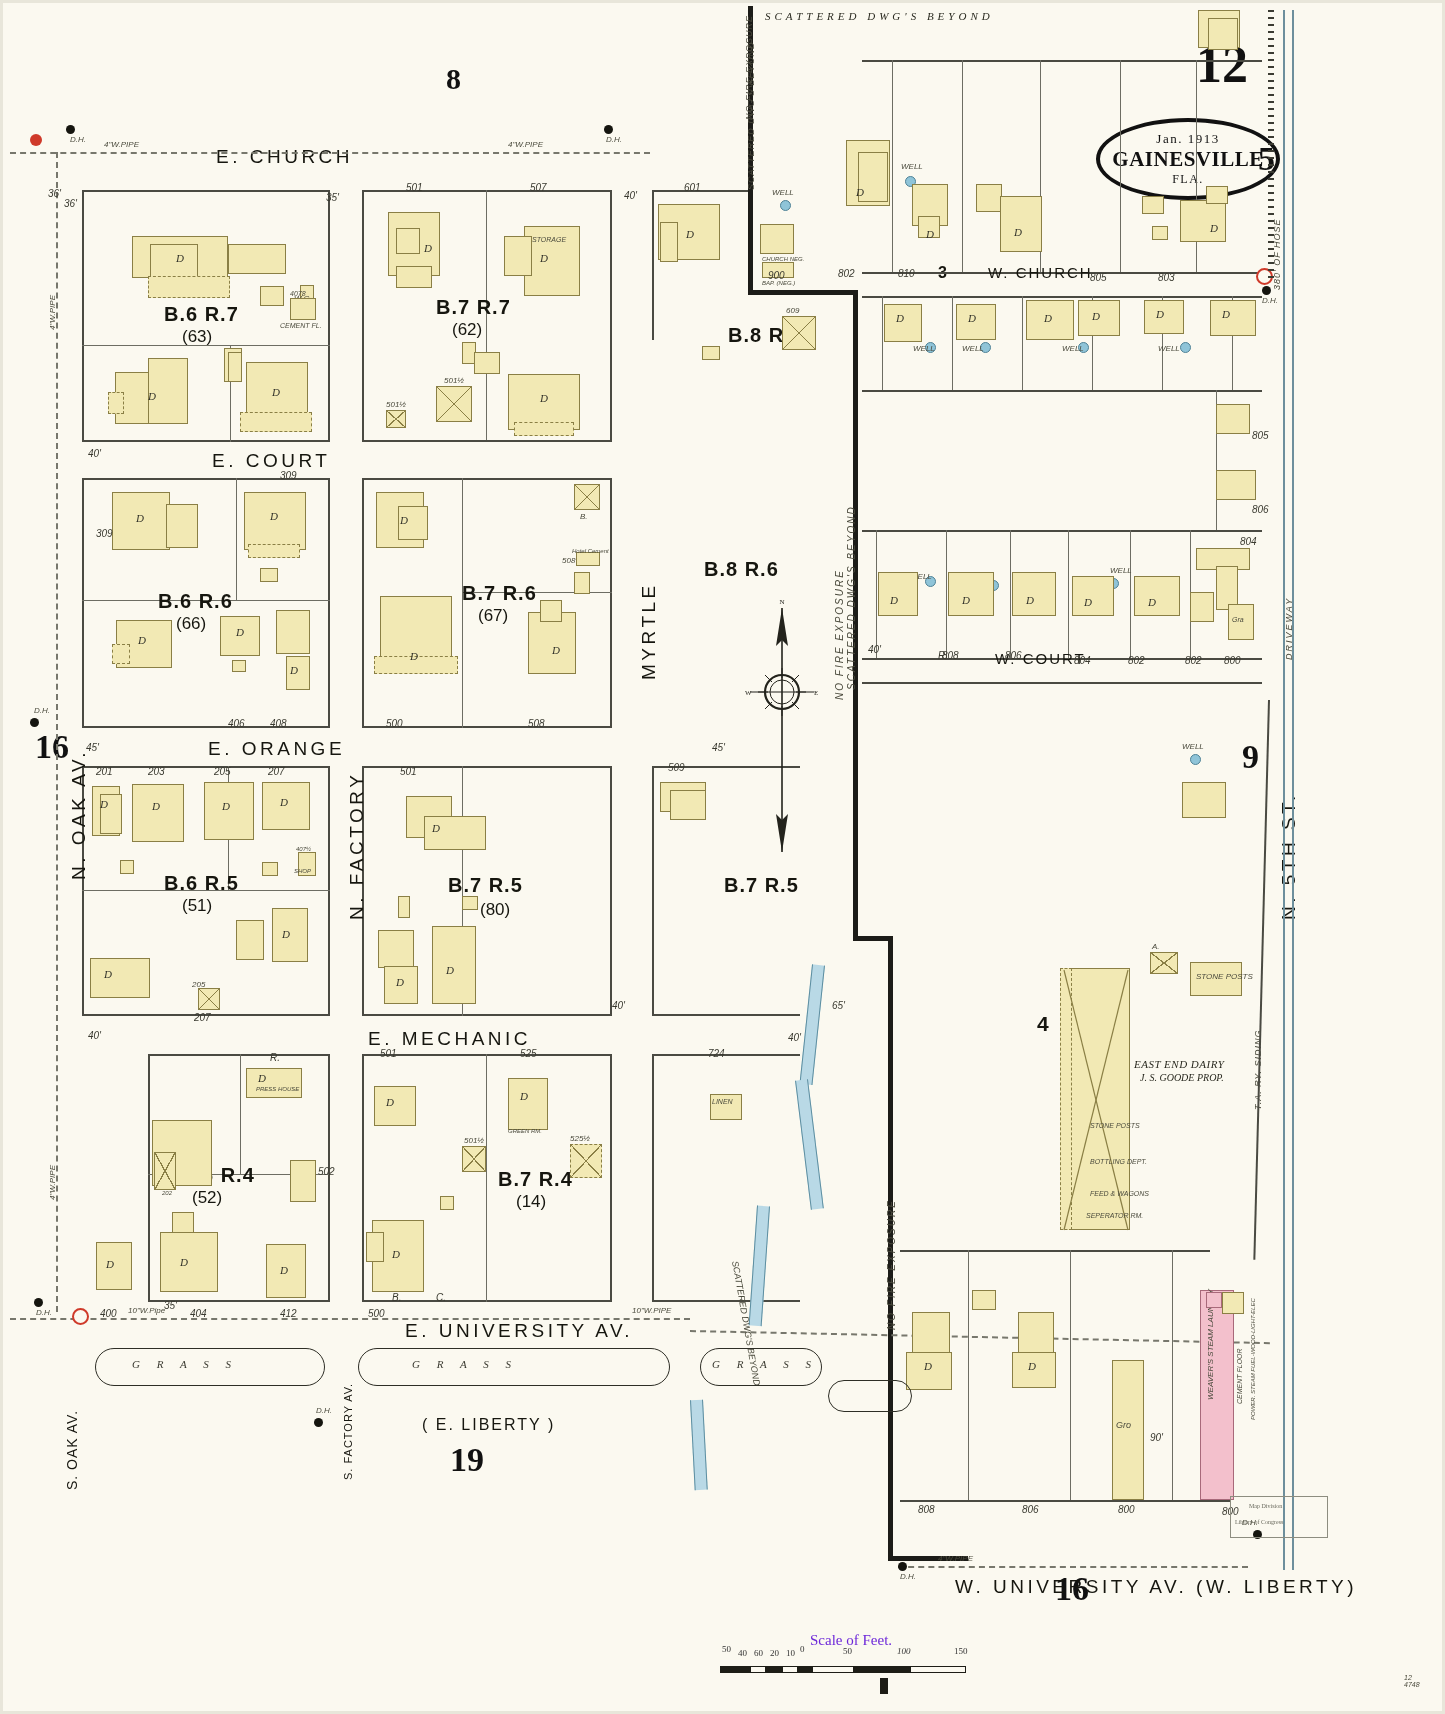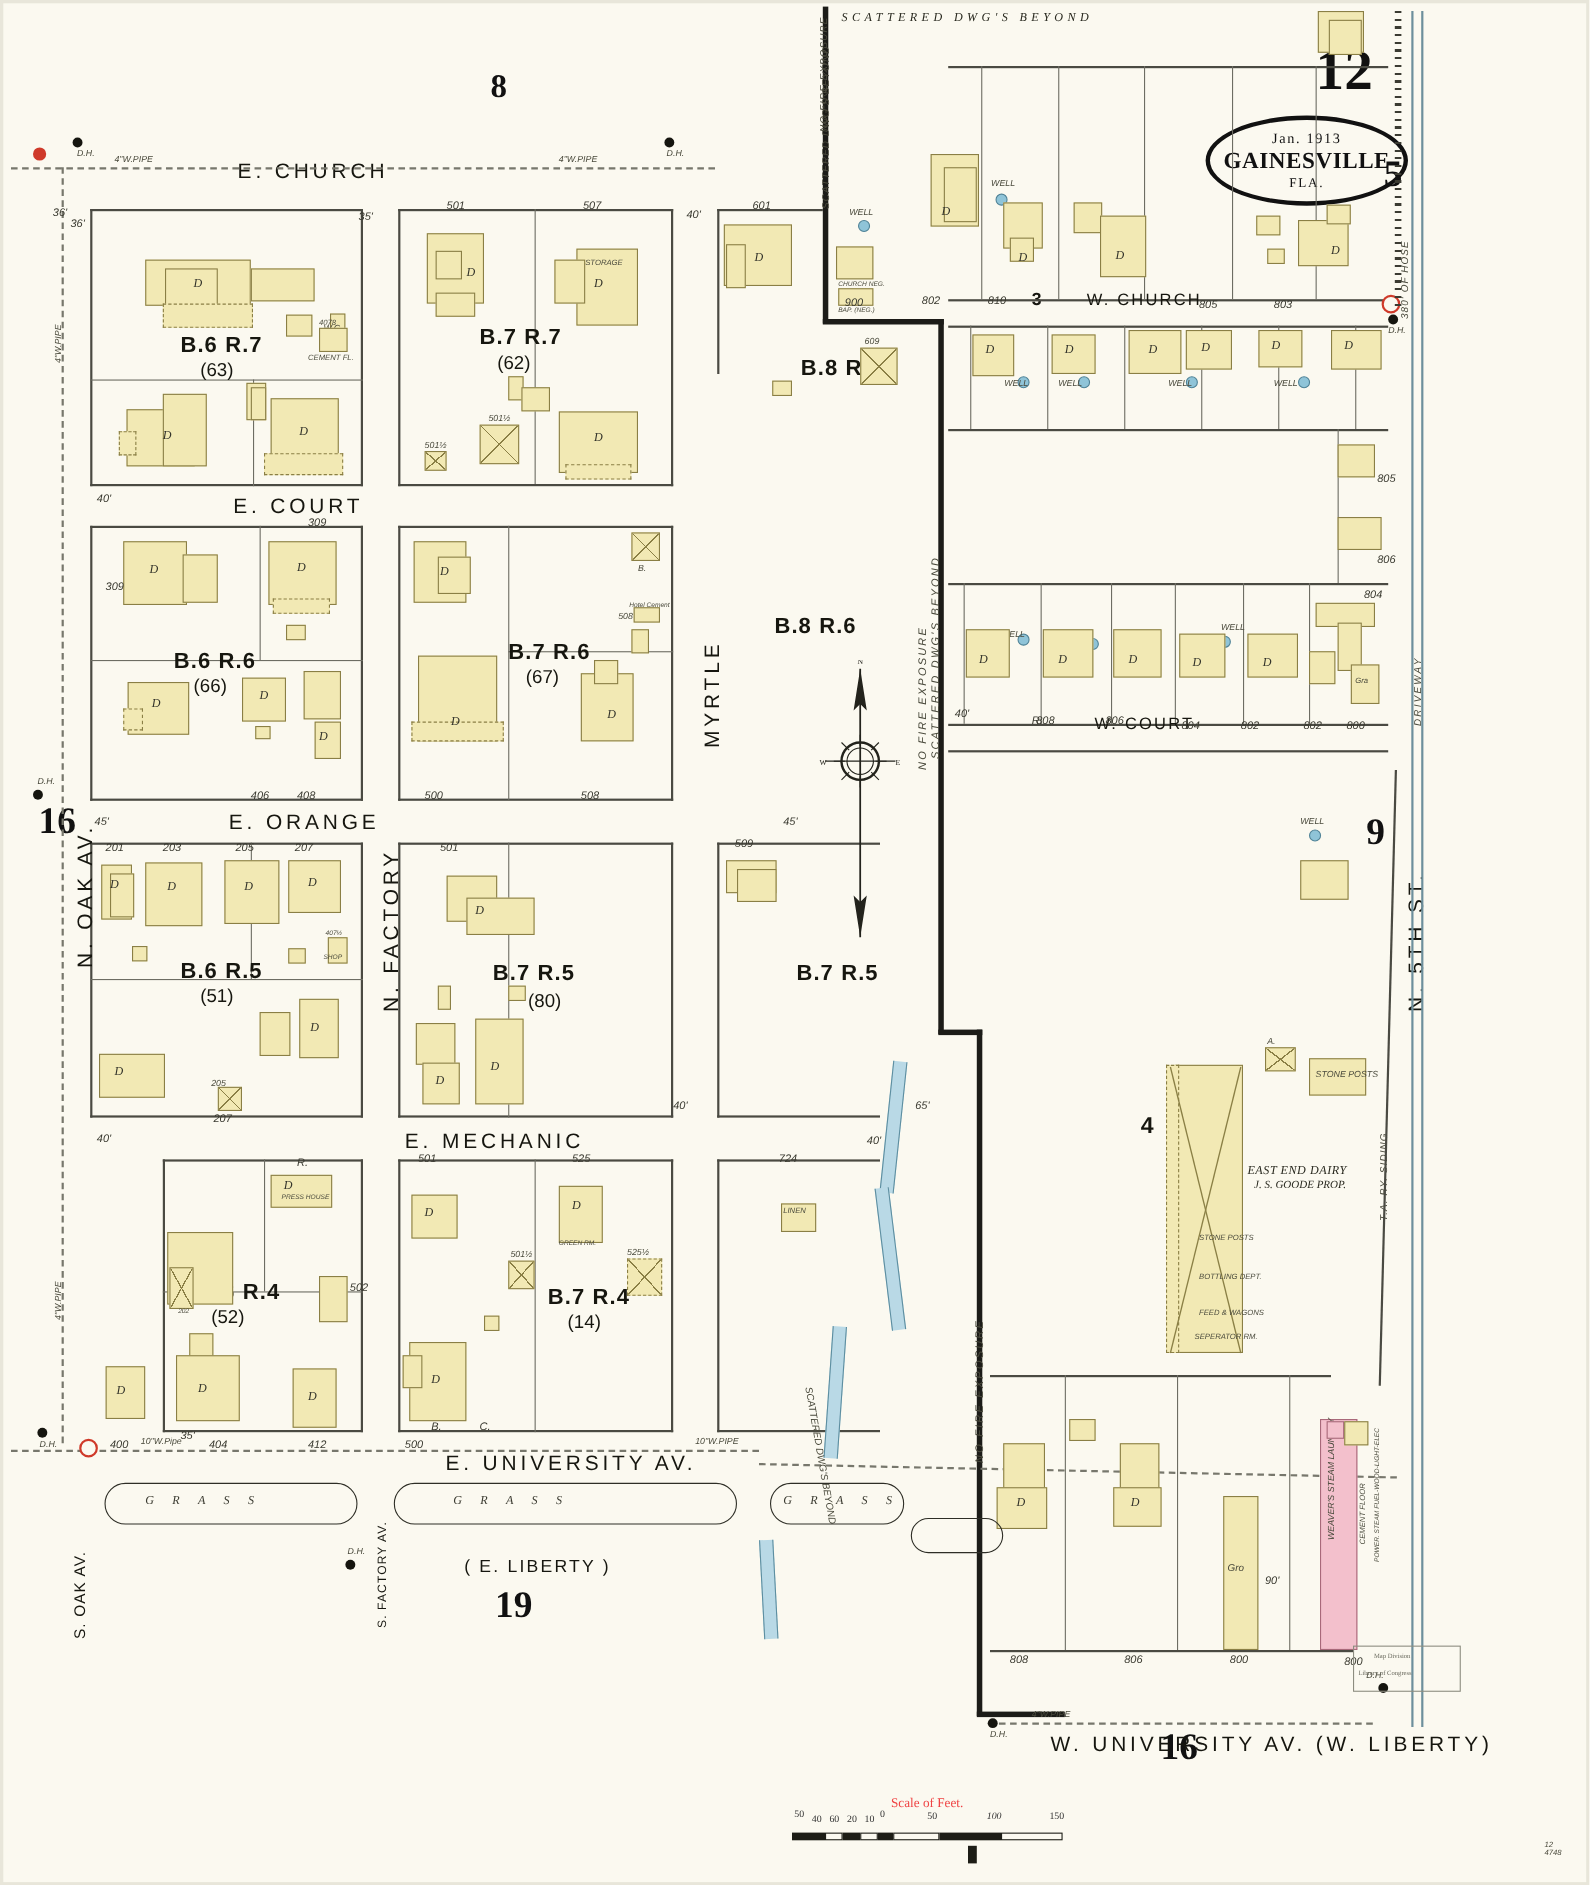"Jan. 1913" div { top: 105px -> 118px }
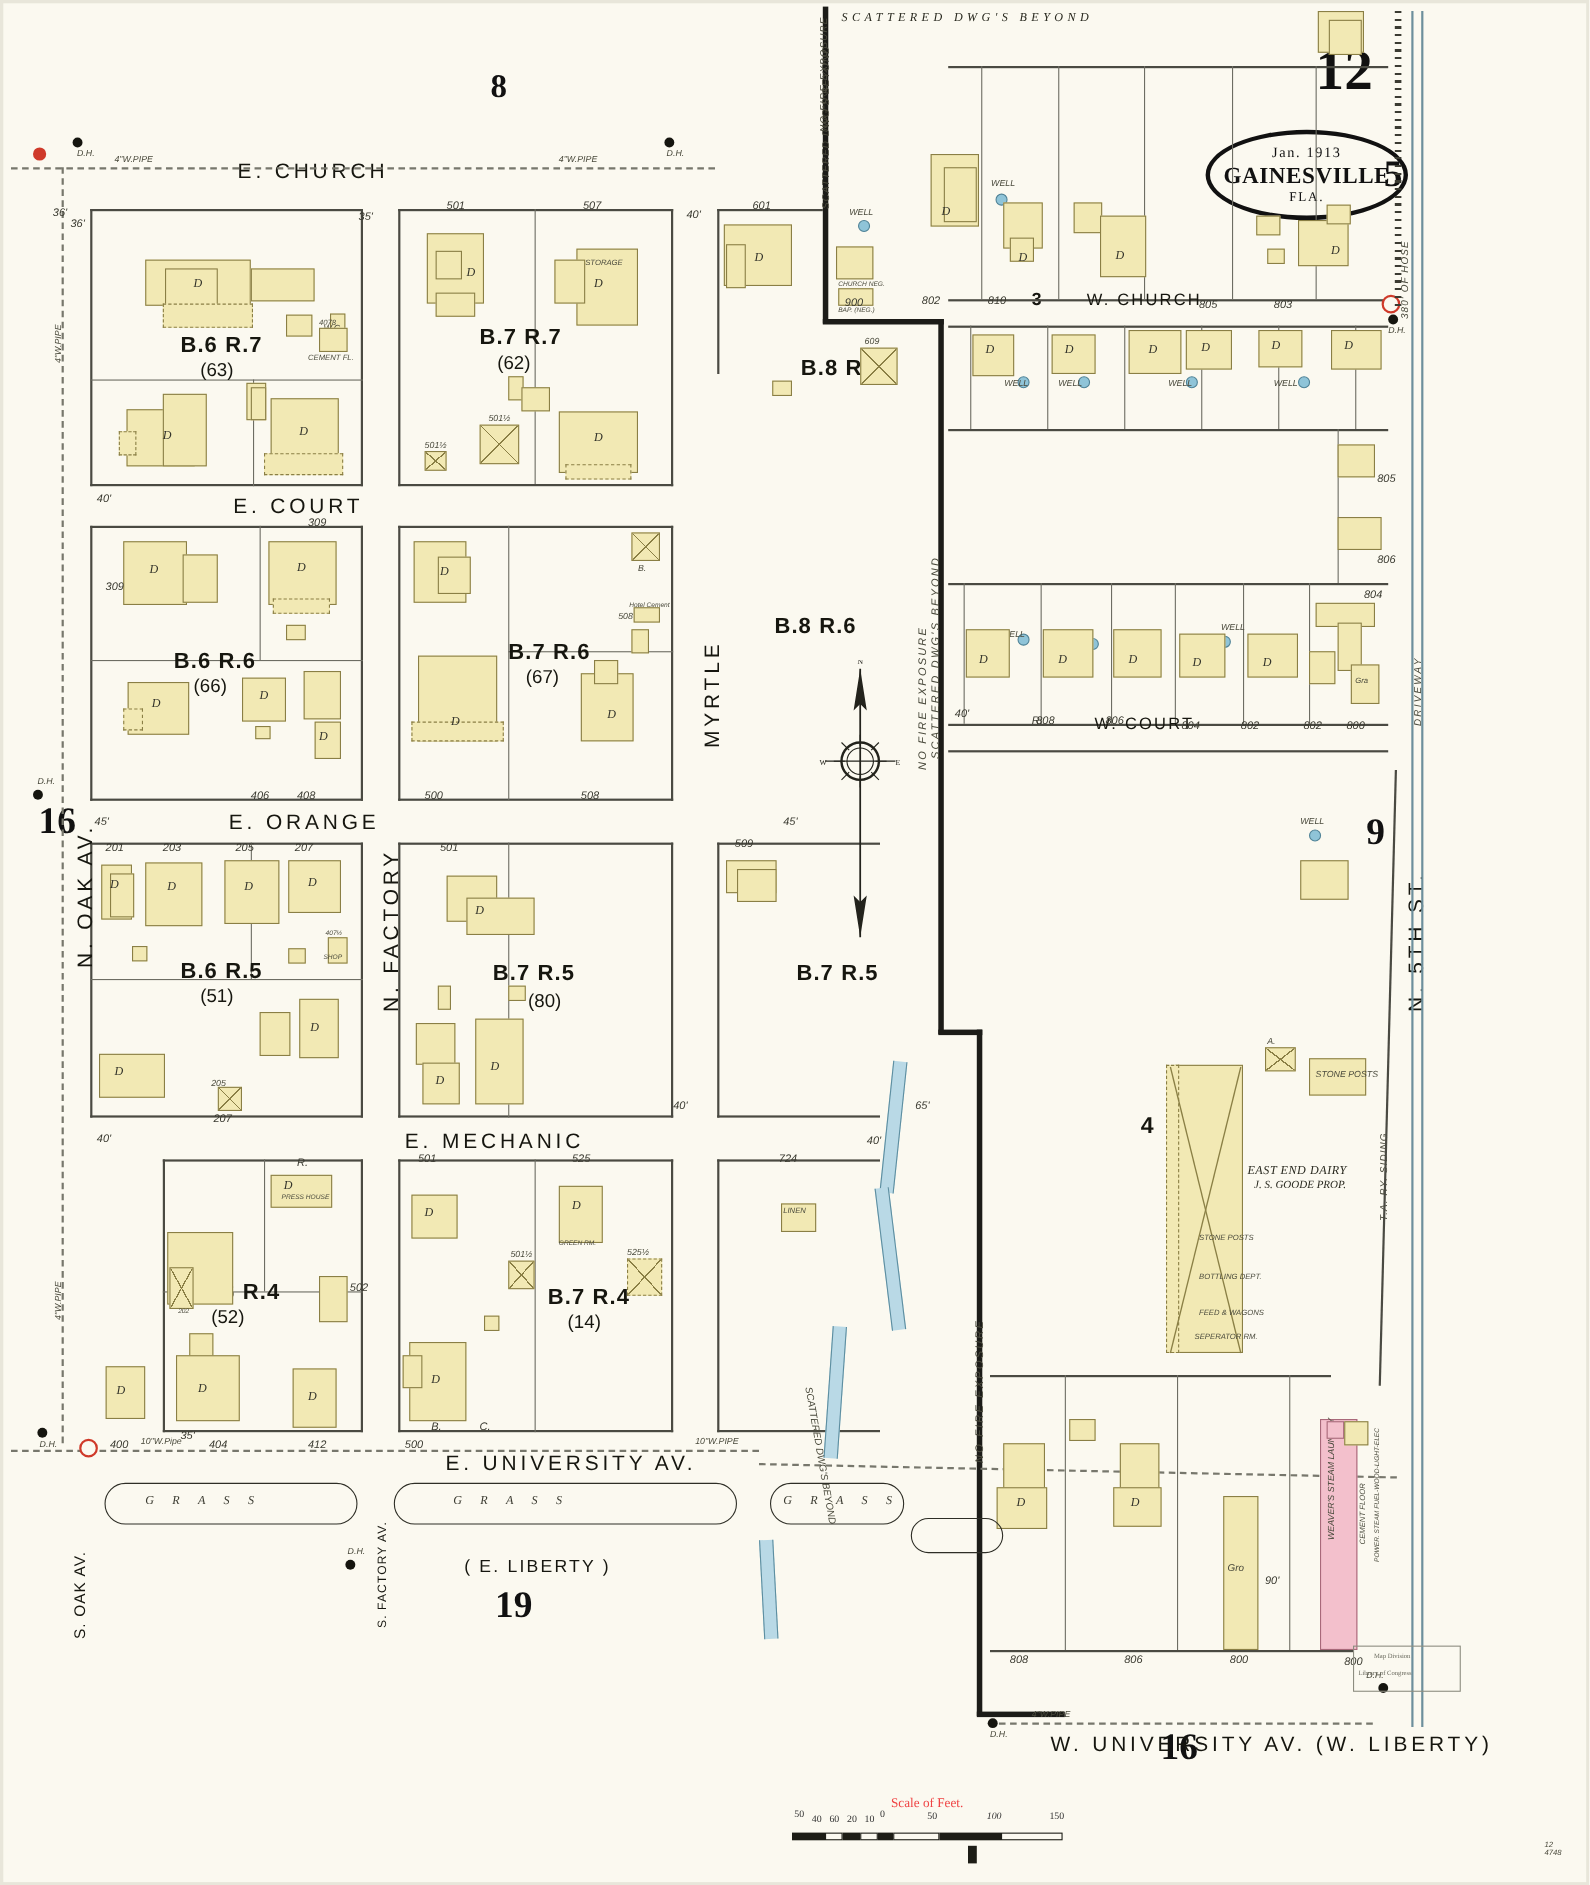"Scale of Feet." .scalecap { color: #ef4444 -> #6d28d9; font-size: 12px -> 15px }
